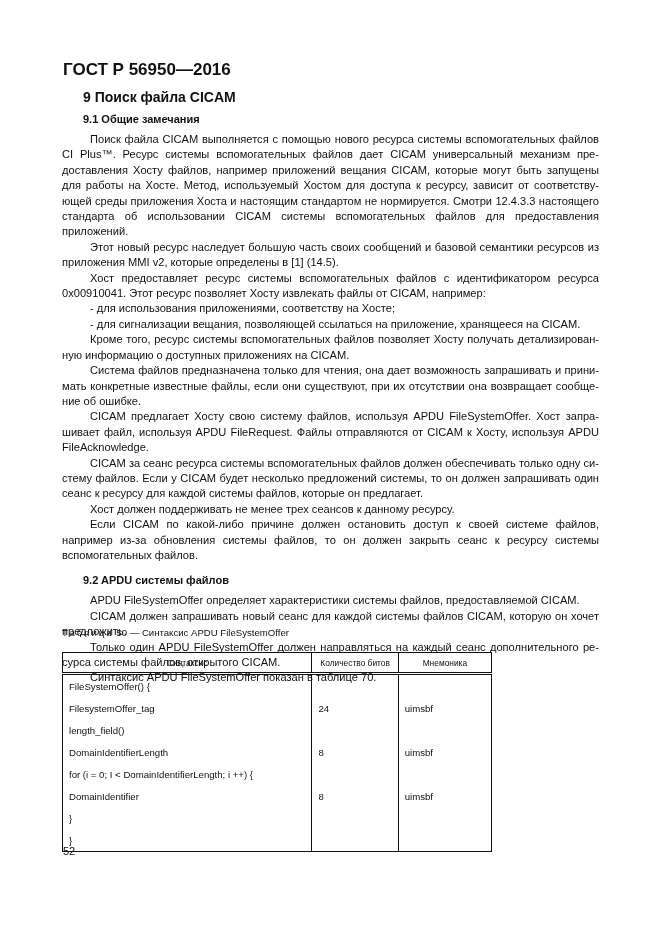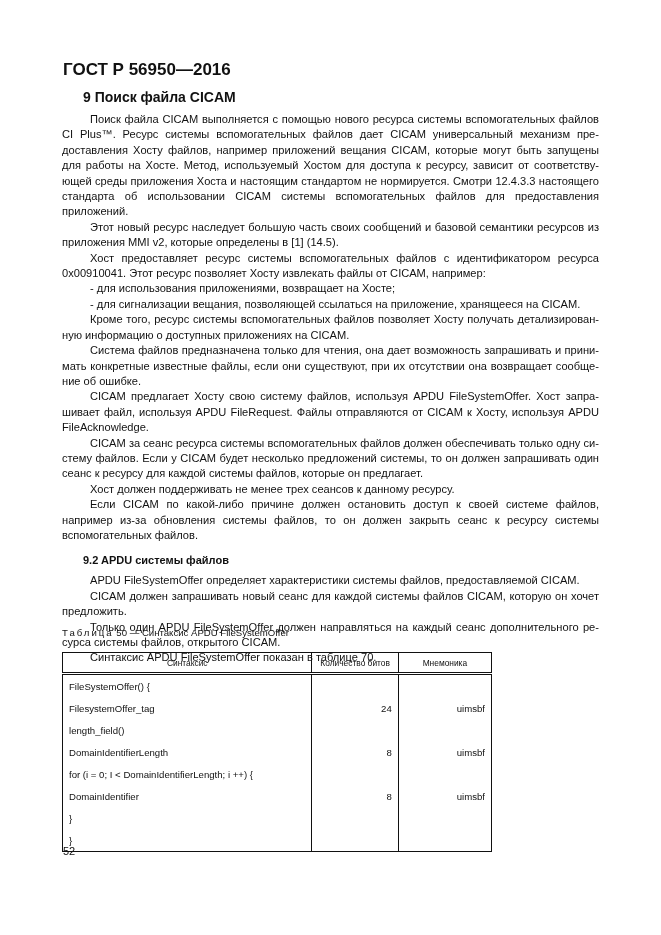"9.1 Общие замечания" div.h2 { html: none -> <div>9.1 Общие замечания</div> }
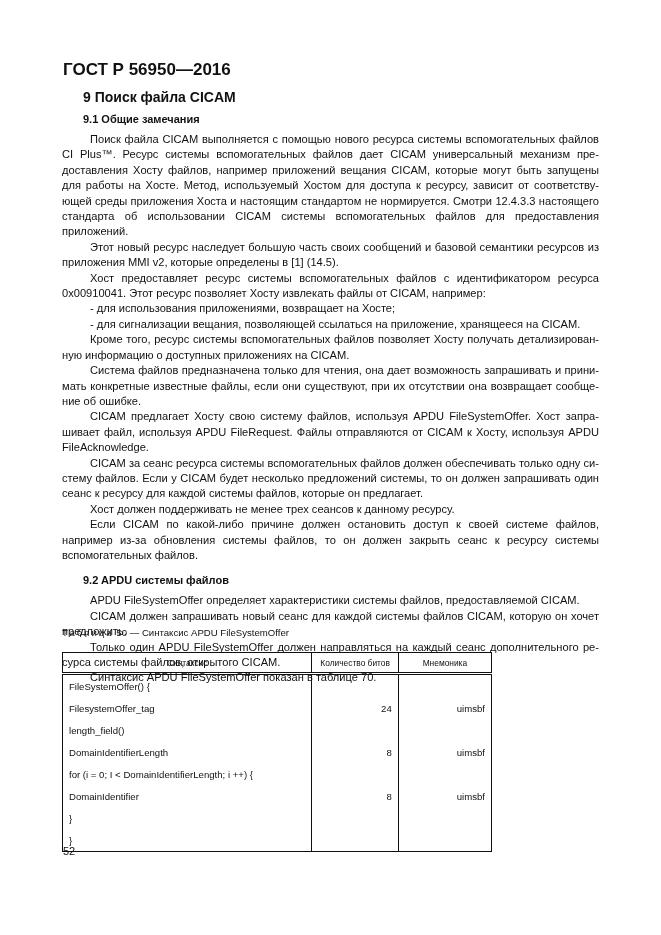"- для использования приложениями," p.p { text: возвращает -> соответству }
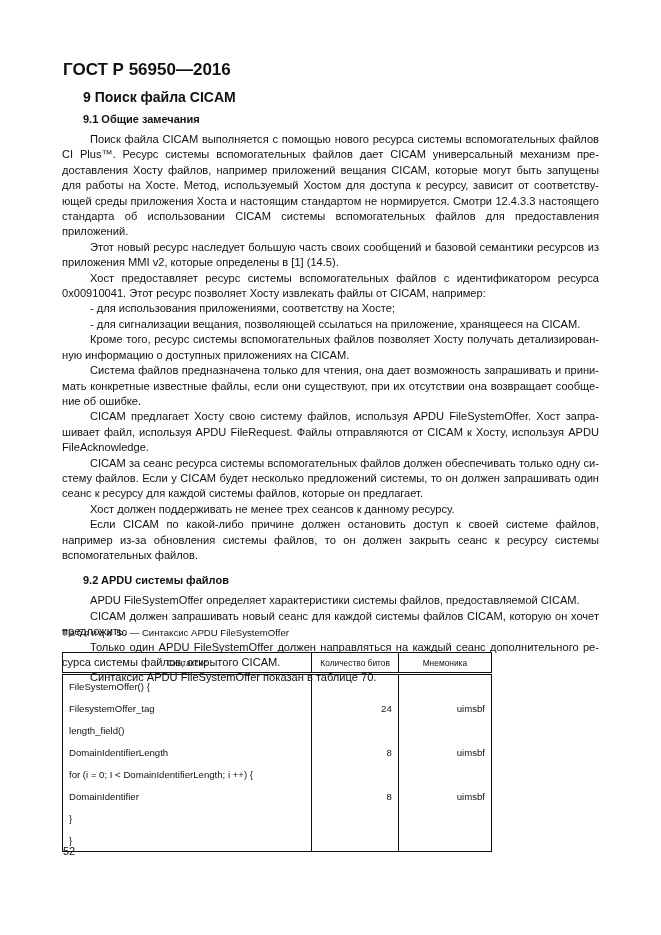"24" table.syntax td.c { text-align: right -> left }
